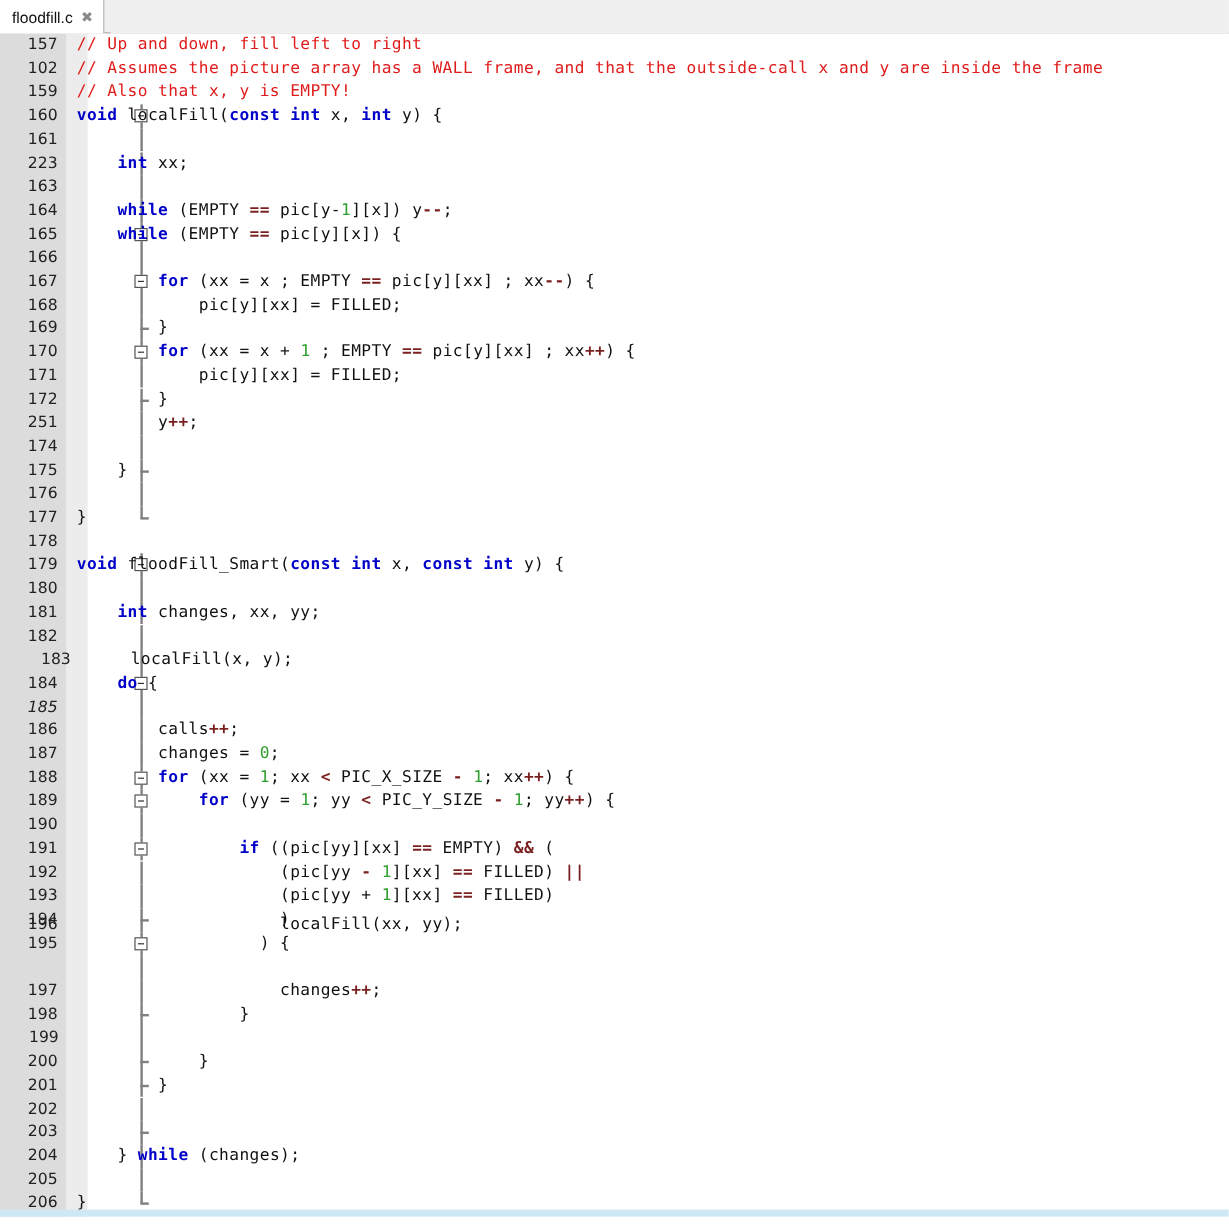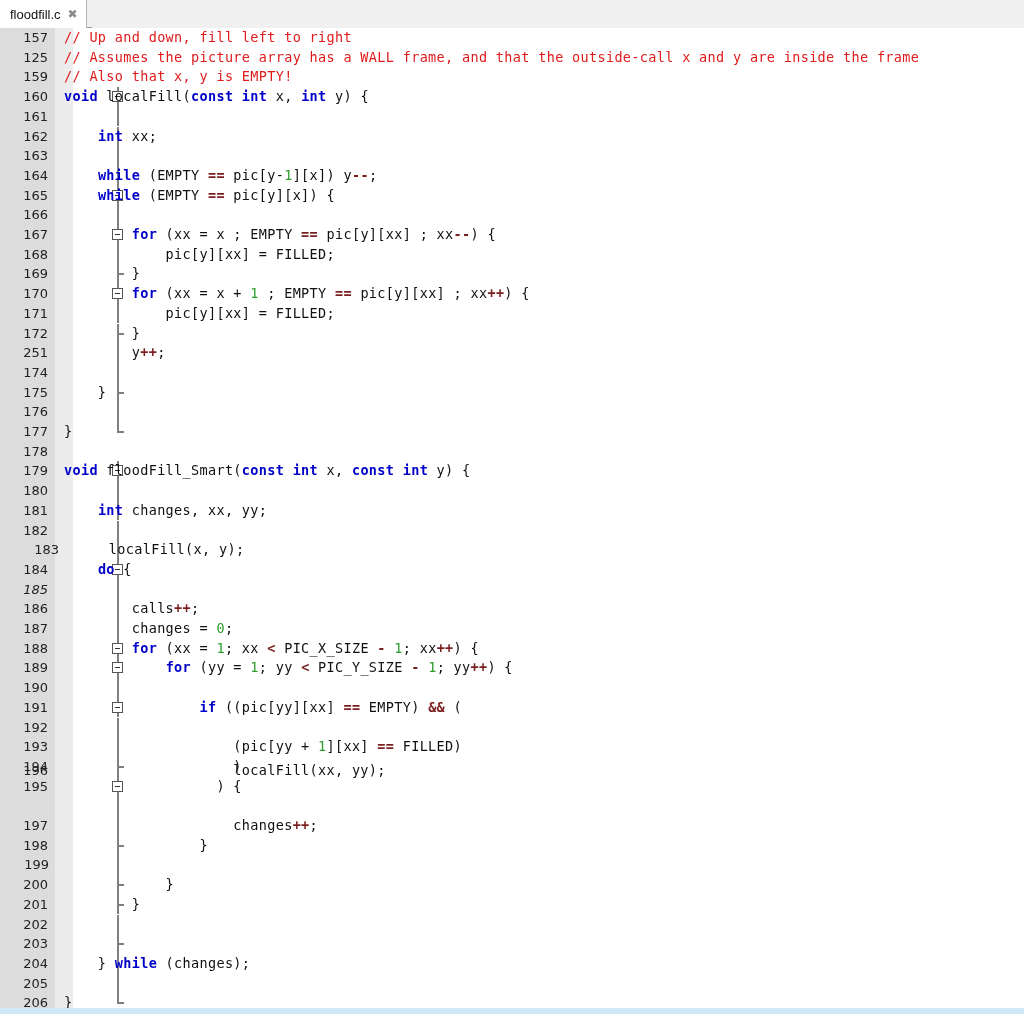"125" span.lineno { text: 125 -> 102 }
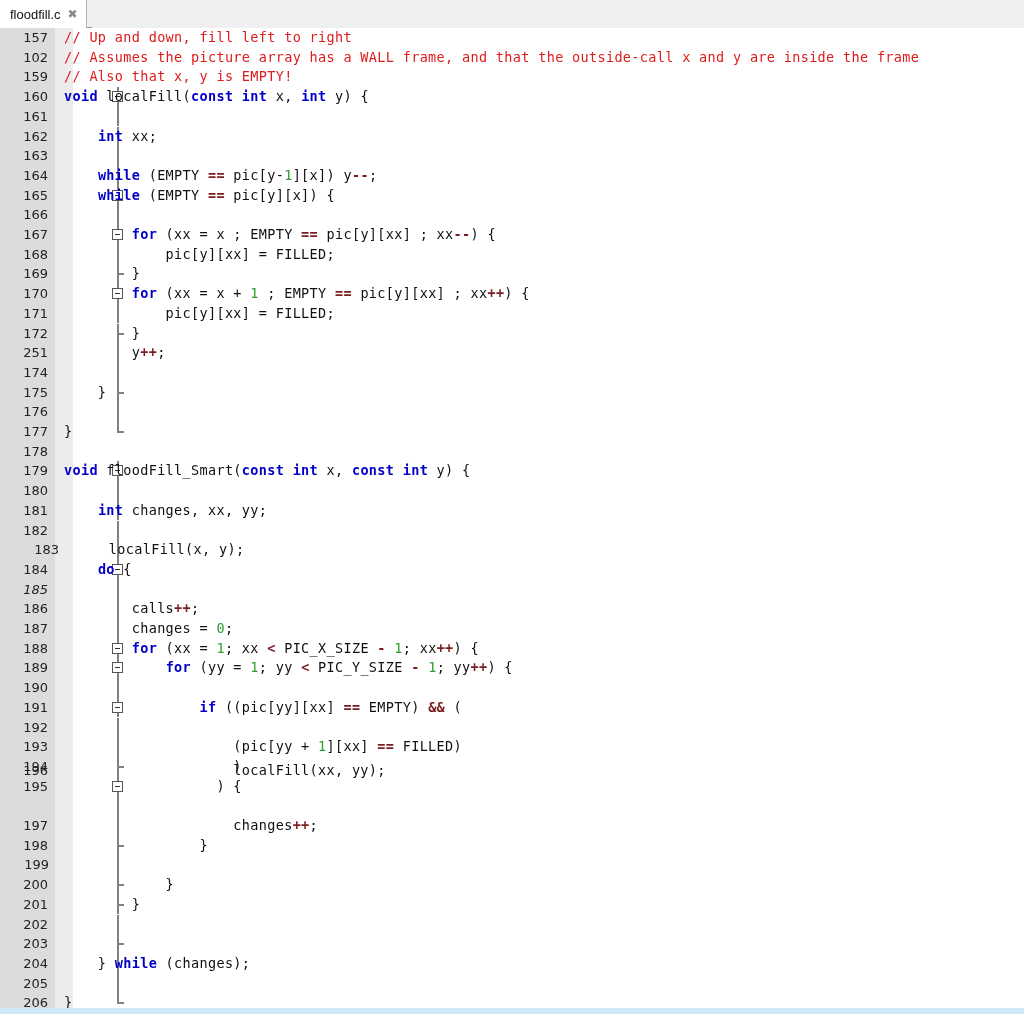"162" span.lineno { text: 162 -> 223 }
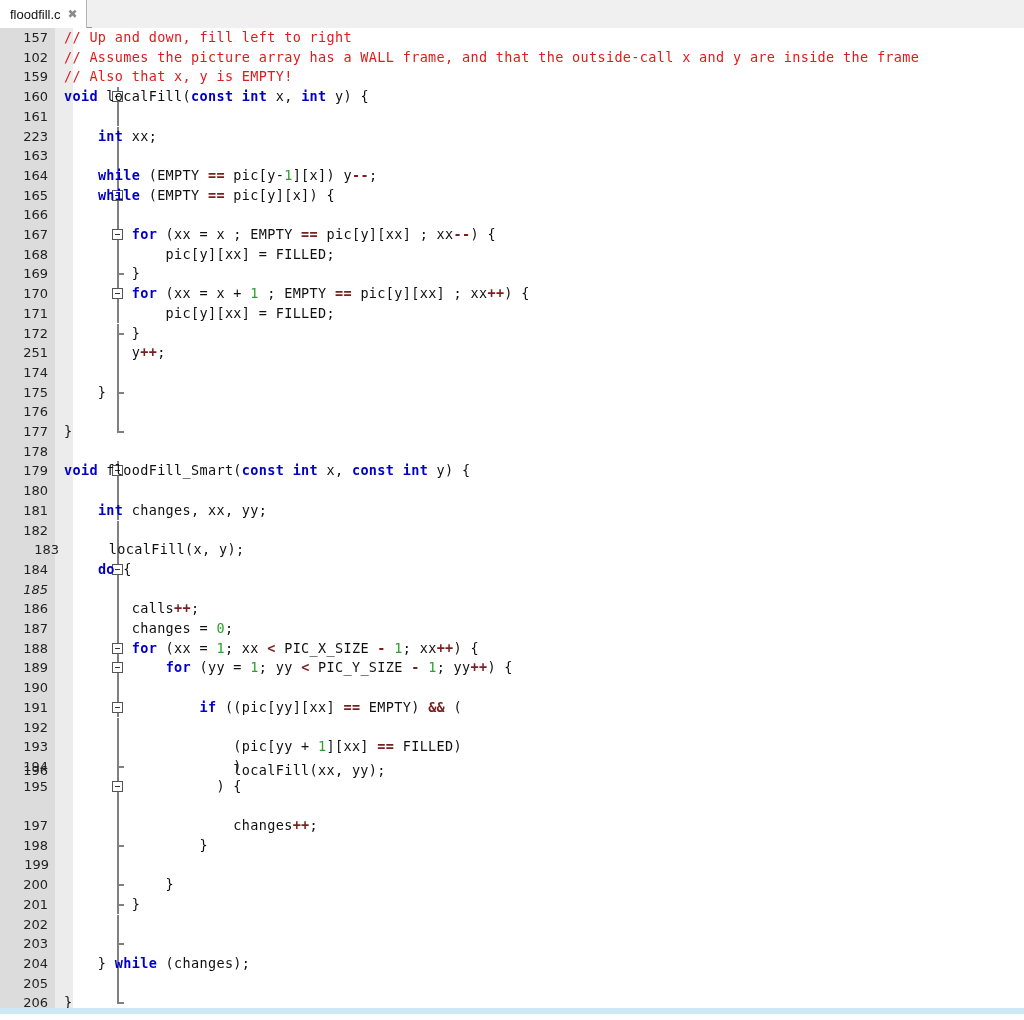"(pic[yy - 1][xx] == FILLED)" span.code { html: none -> <span><span> (pic[yy </span><span>-</span><span> </span><span>1</span><span>][xx] </span><span>==</span><span> FILLED) </span><span>||</span></span> }
